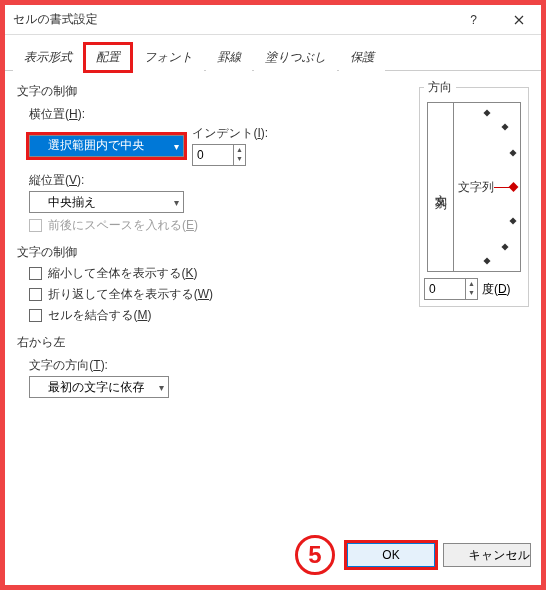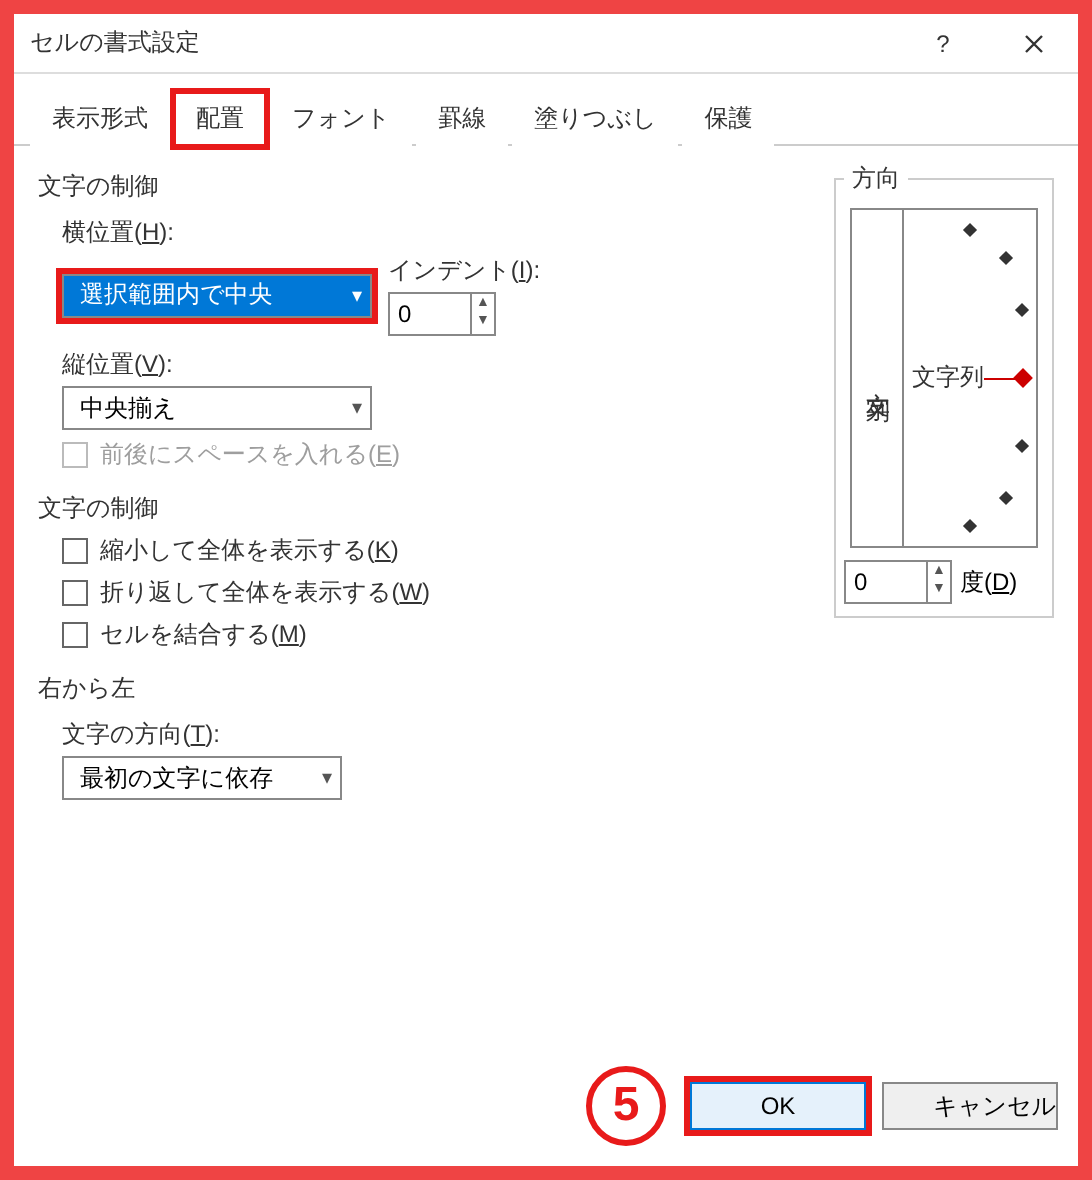"セルの書式設定" .window { border: 7px solid #ef4444 -> 5px solid #ef4444 }
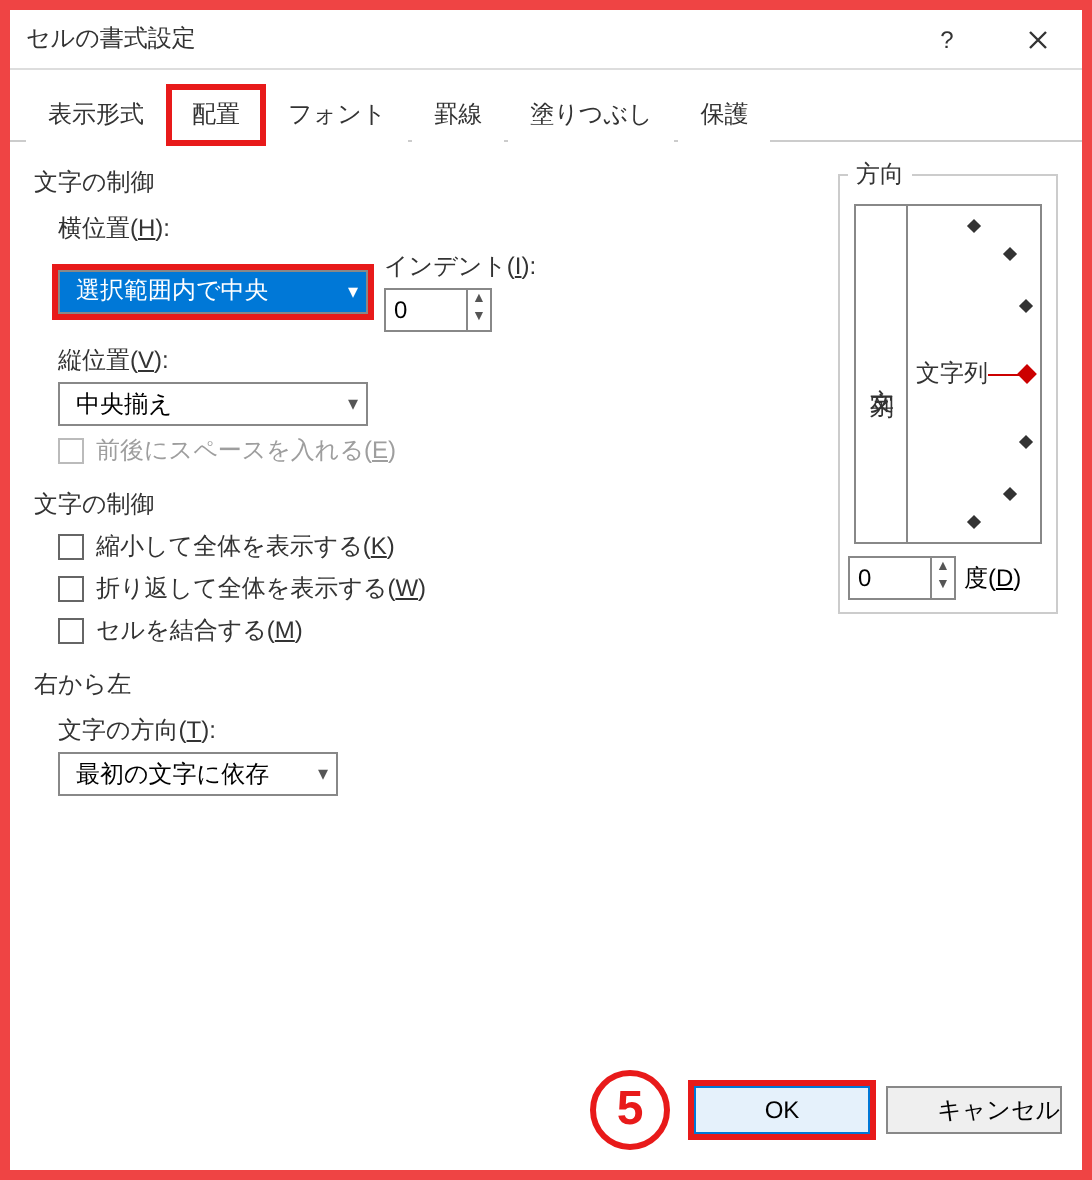"表示形式" .tab { font-style: none -> italic }
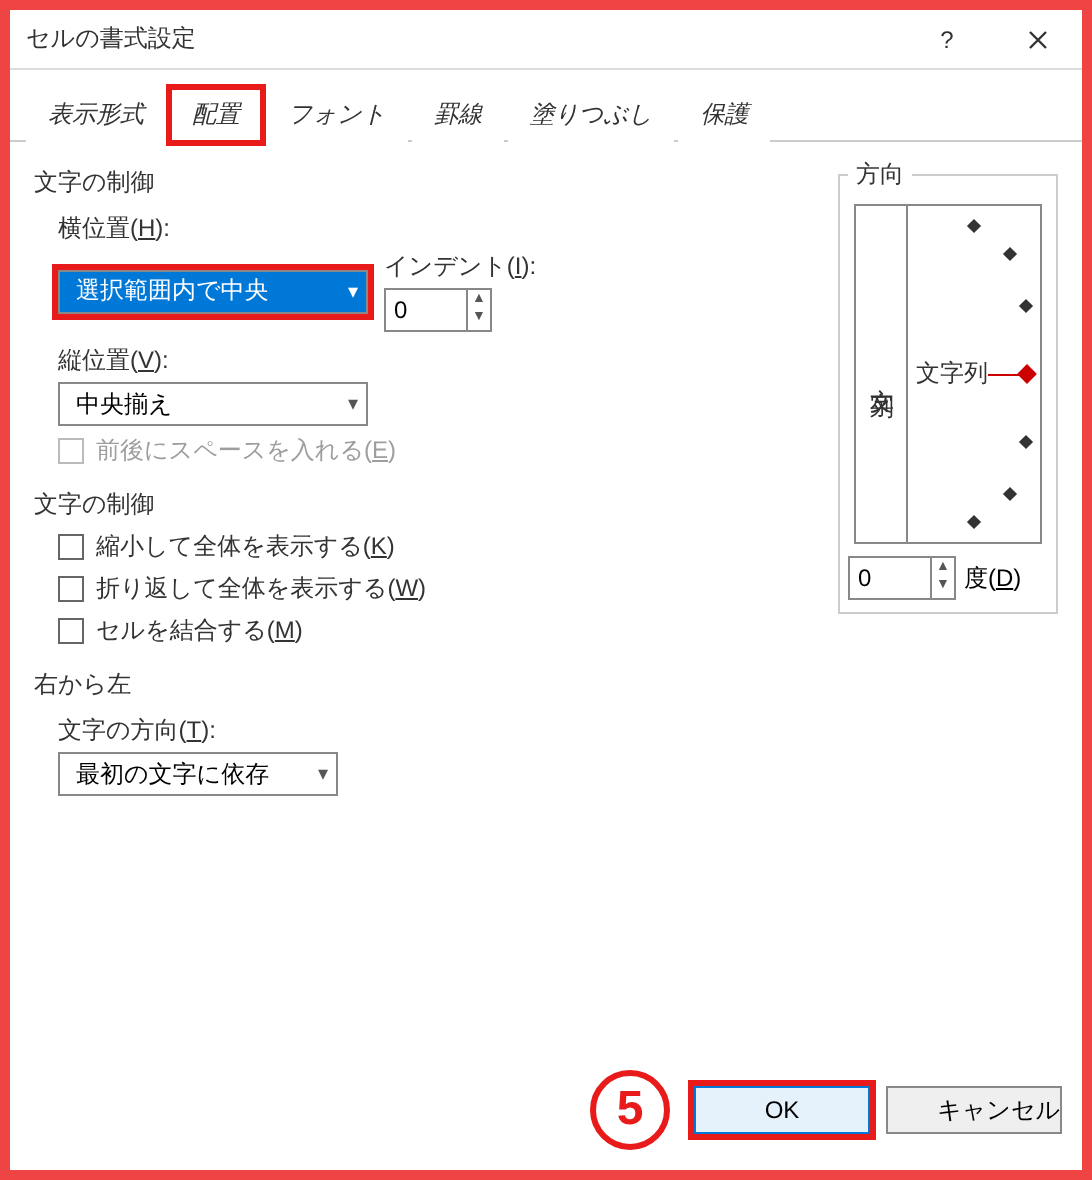"選択範囲内で中央" .select { padding: 0 18px 0 8px -> 0 18px 0 18px }
